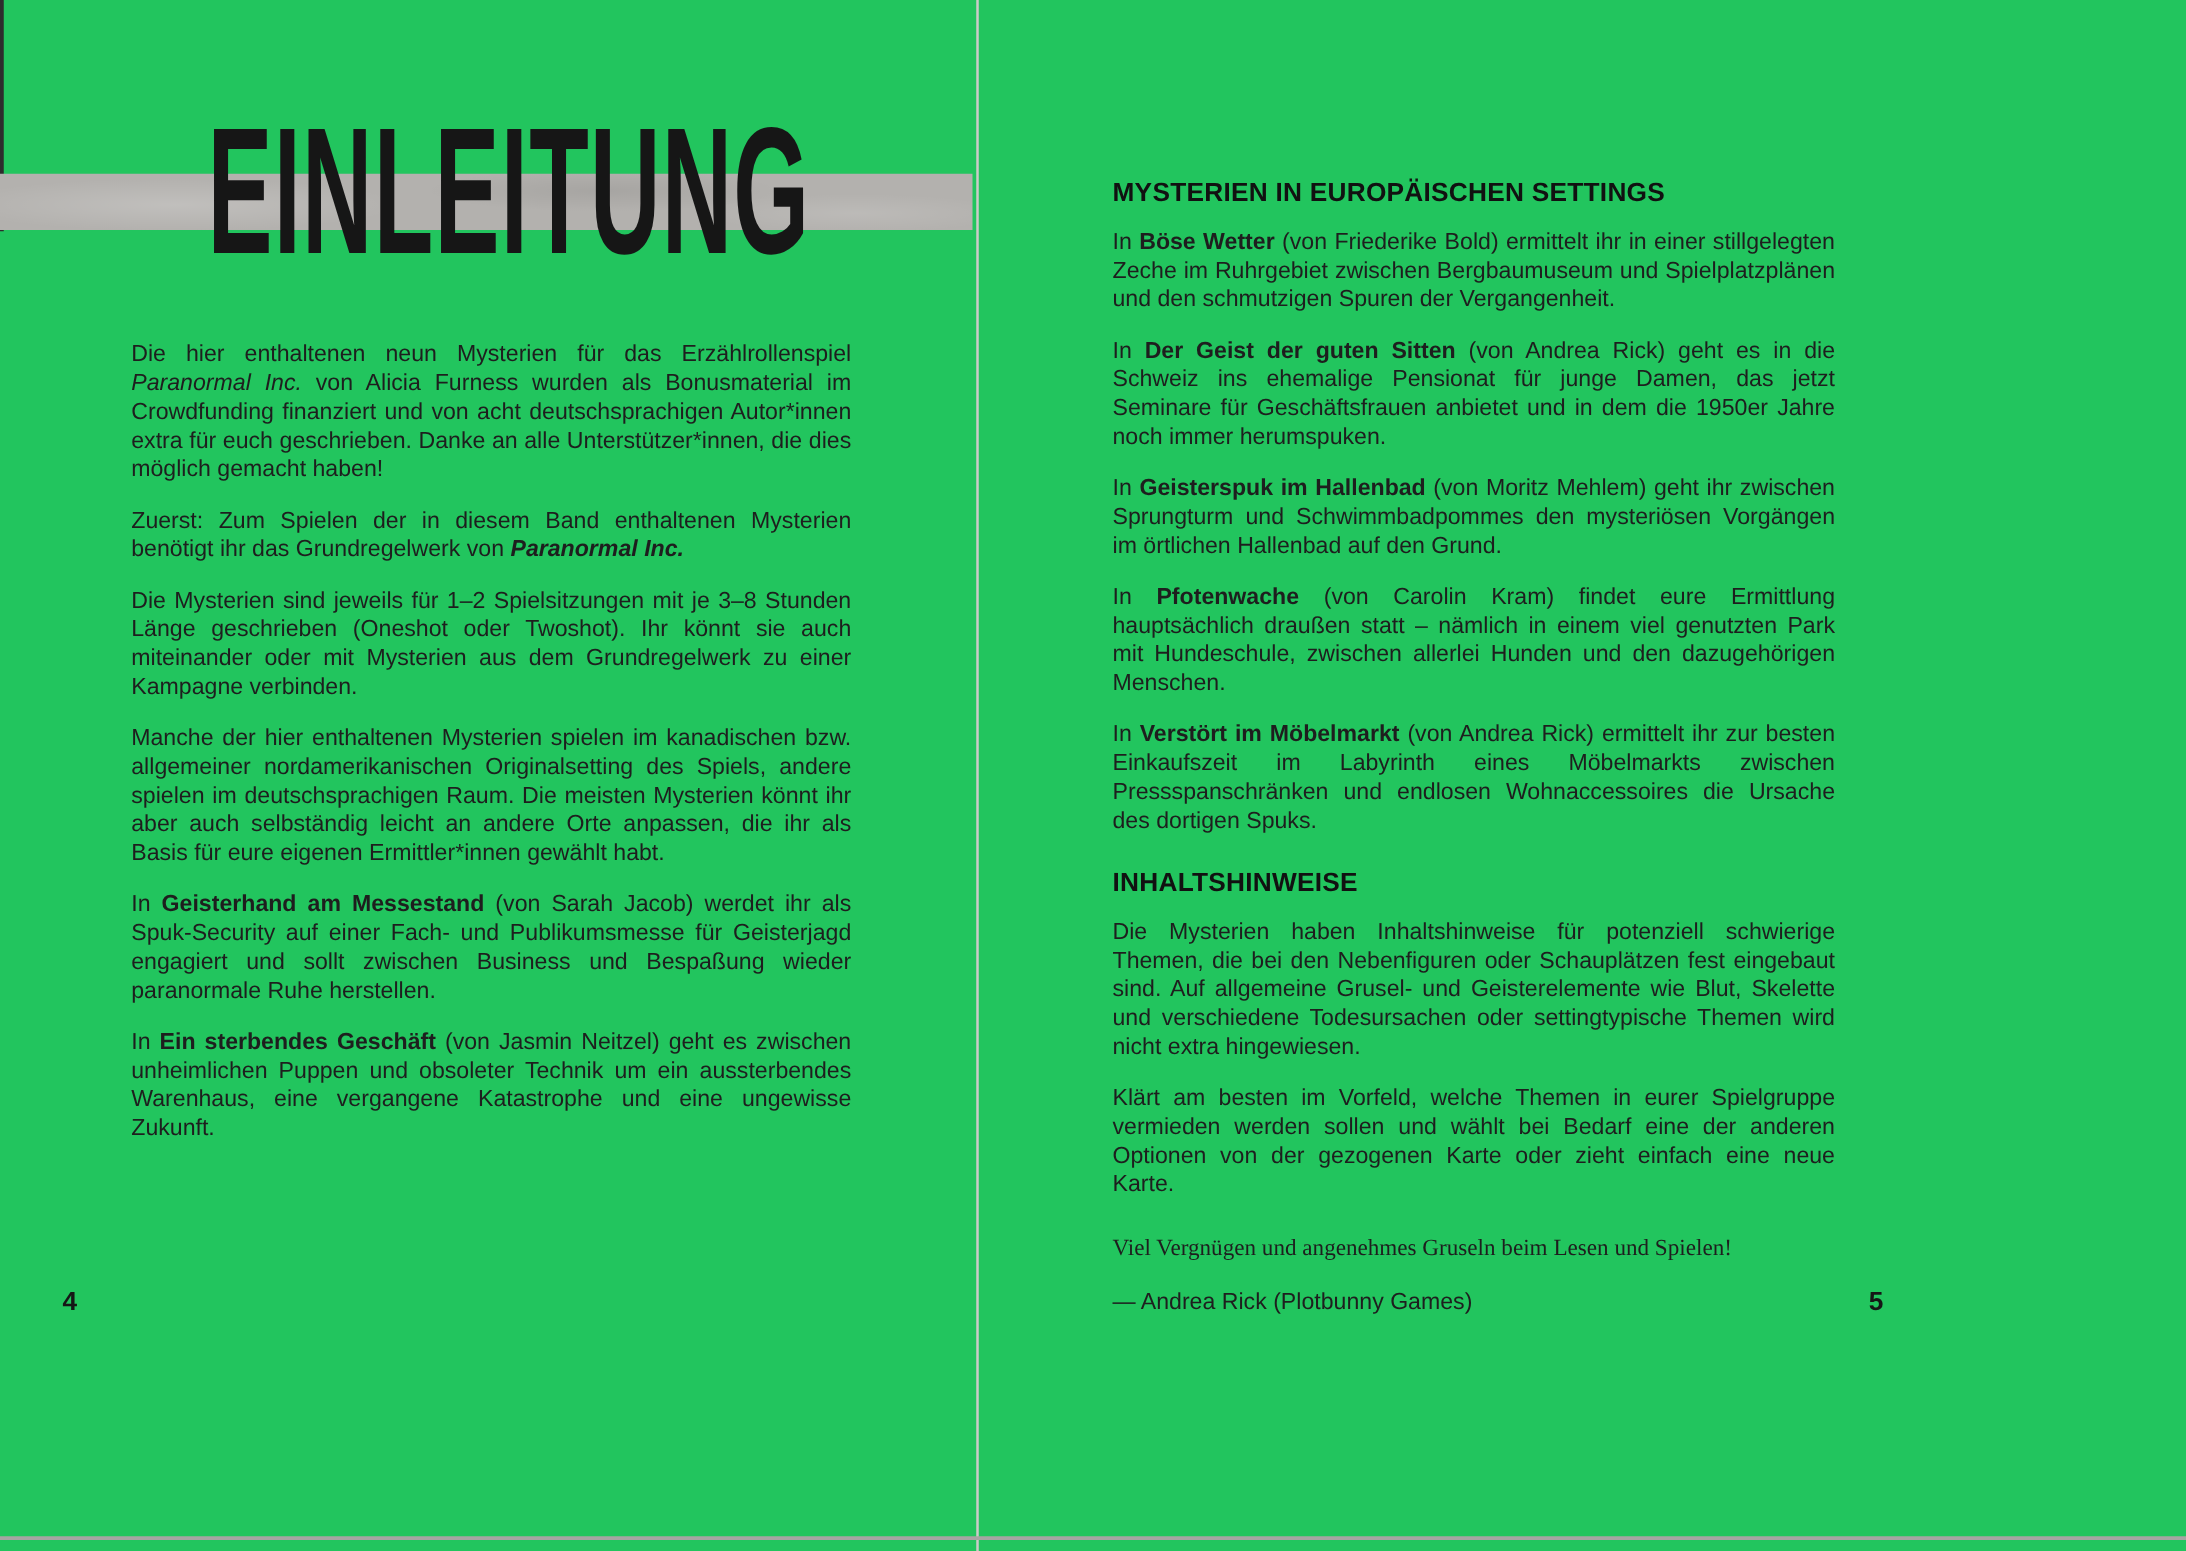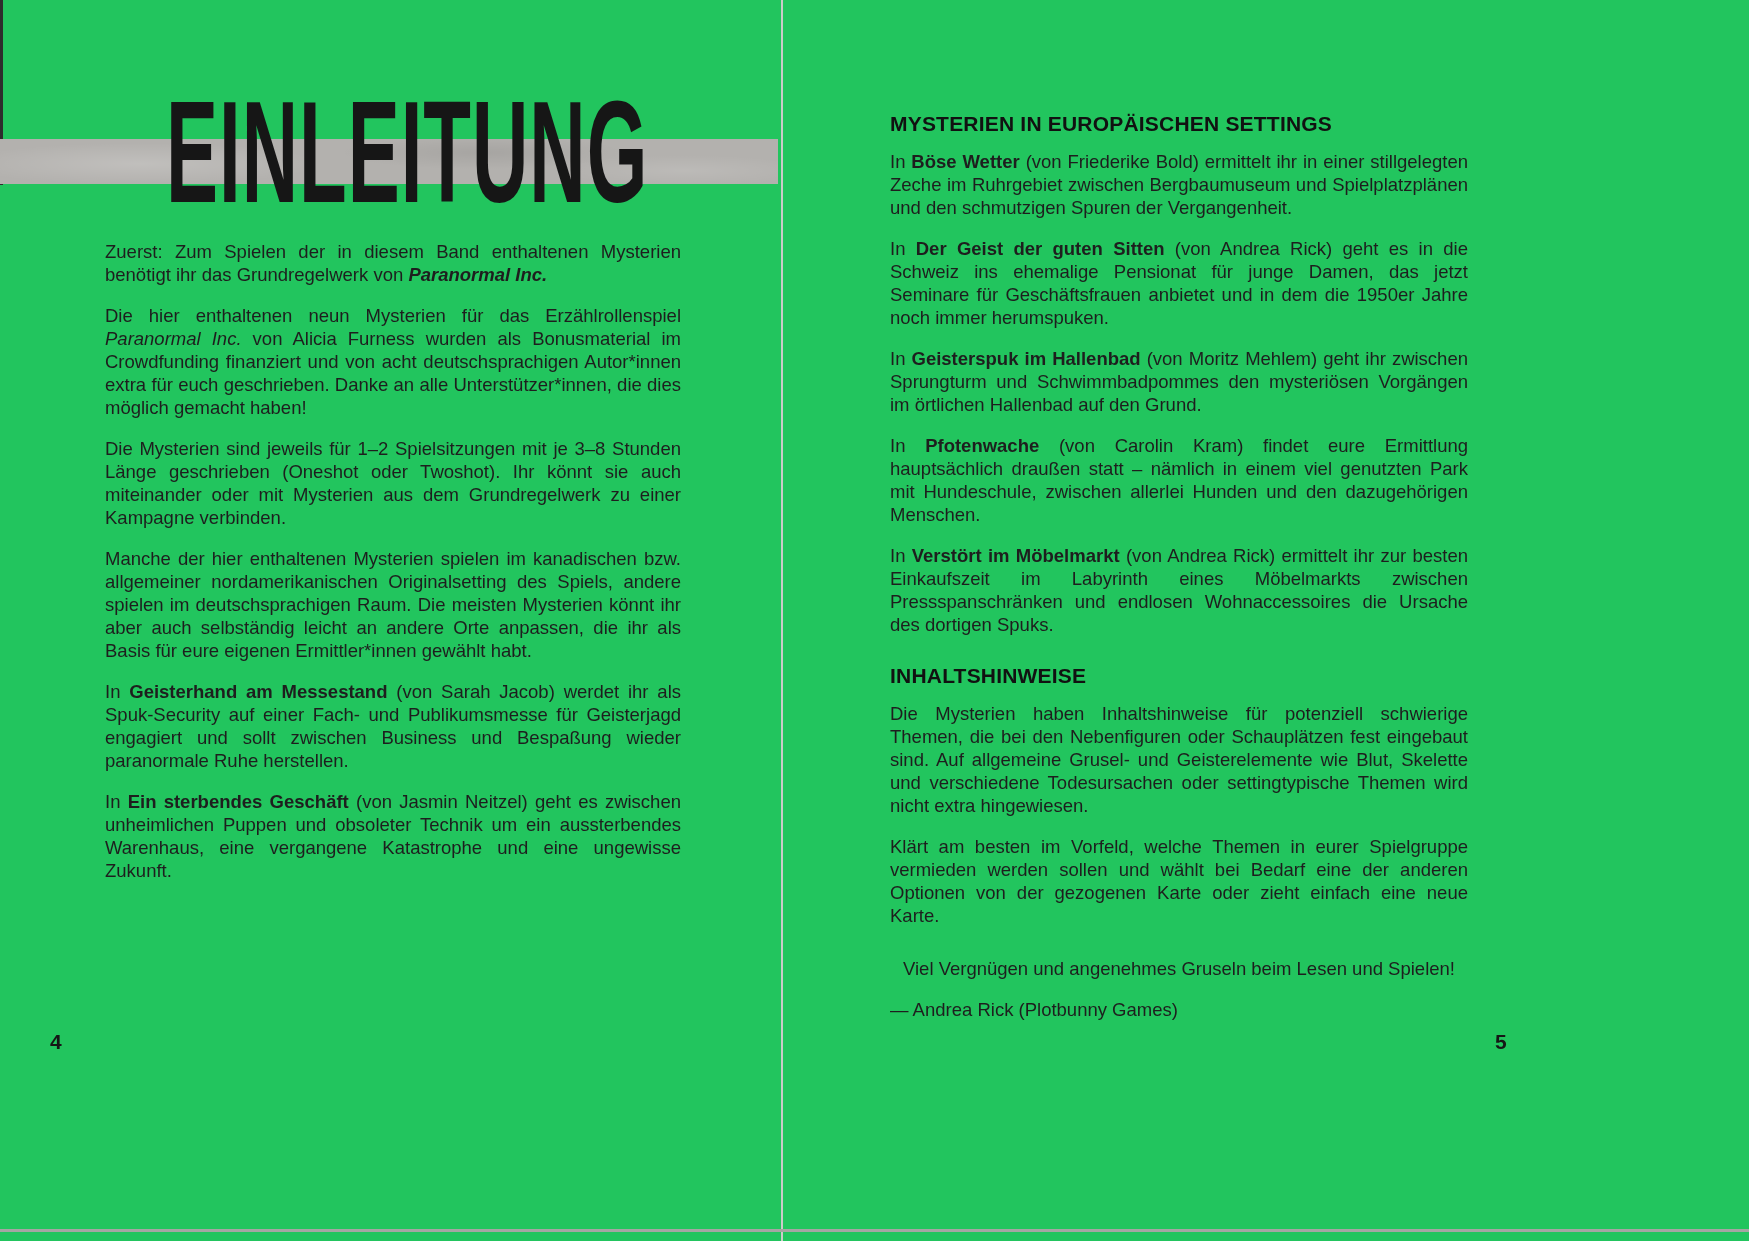"MYSTERIEN IN EUROPÄISCHEN SETTINGS" .col { margin-top: none -> 31px }
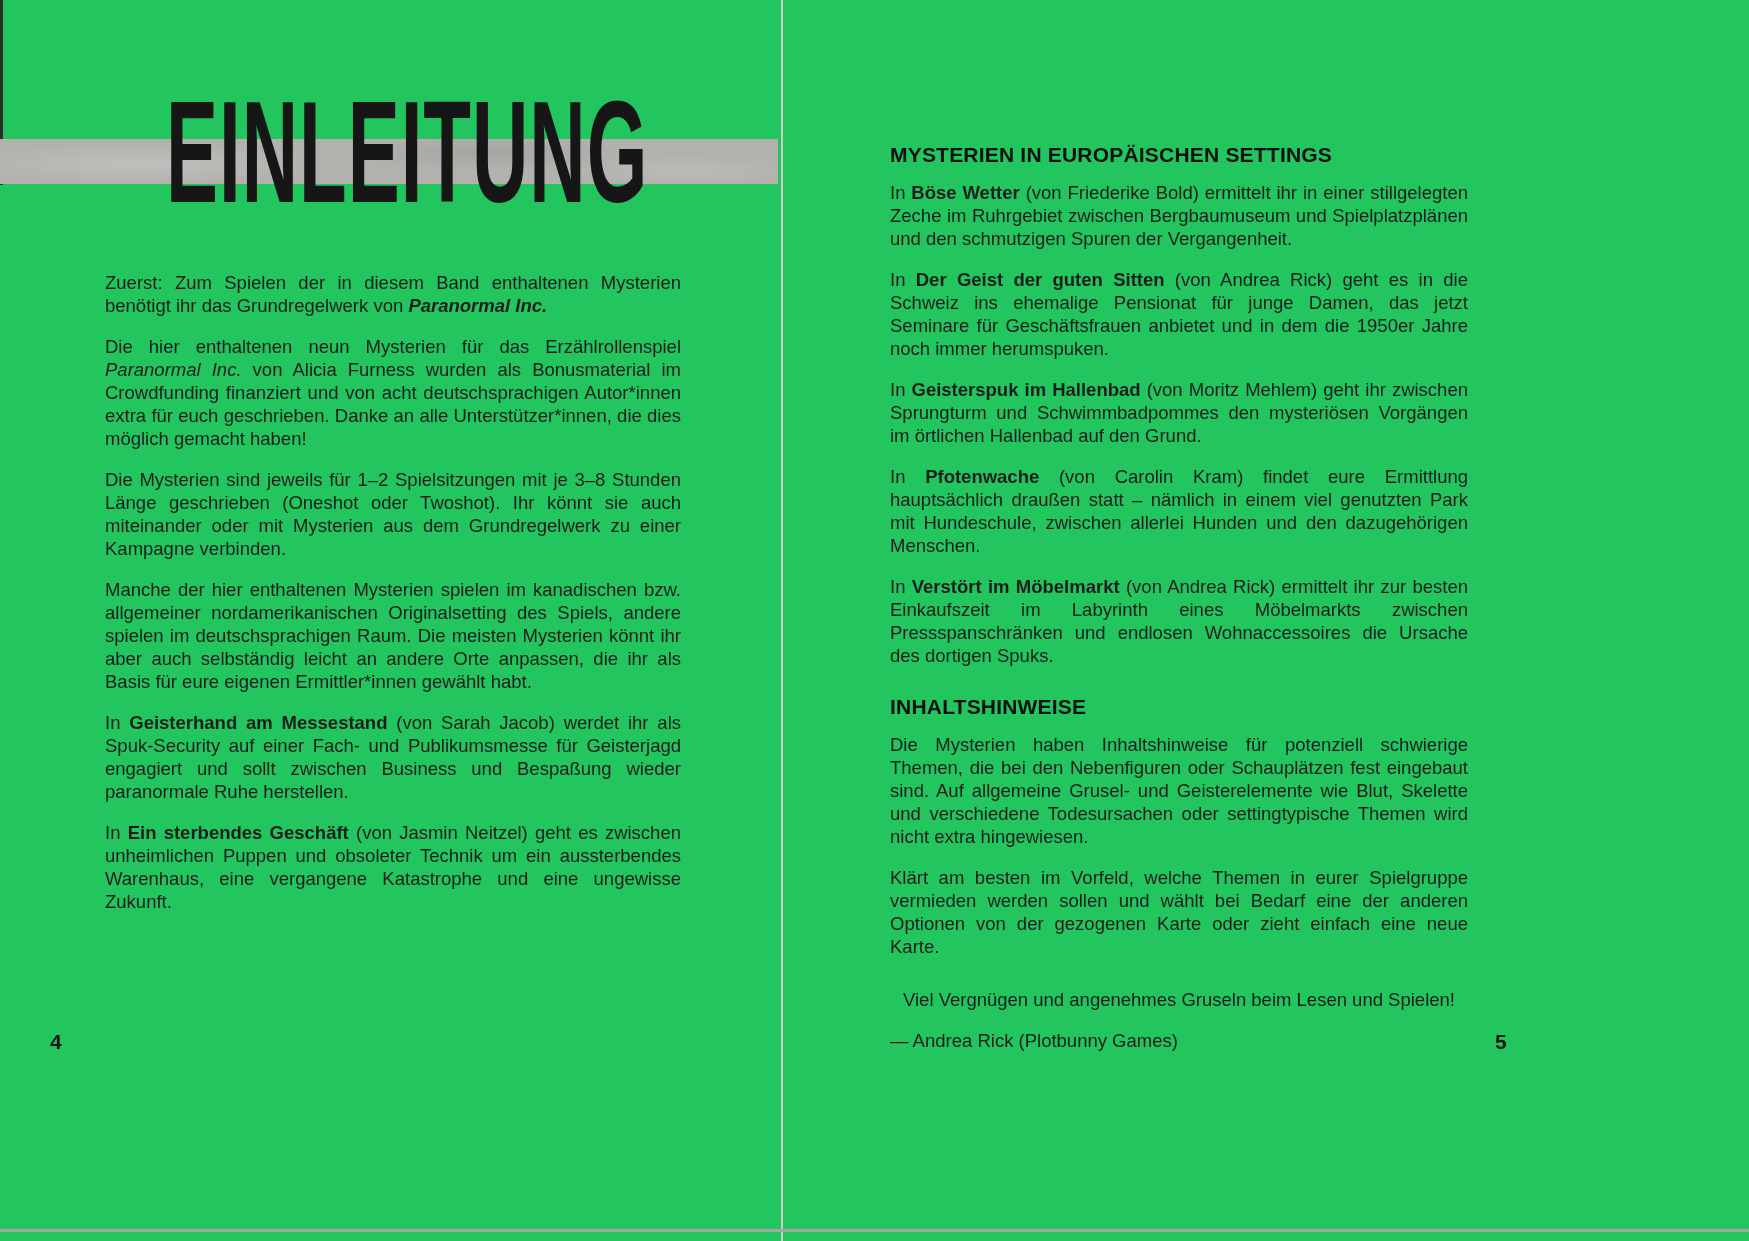"Zuerst: Zum Spielen der in" p { order: before "Die hier enthaltenen neun Mysterien" -> after "Die hier enthaltenen neun Mysterien" }
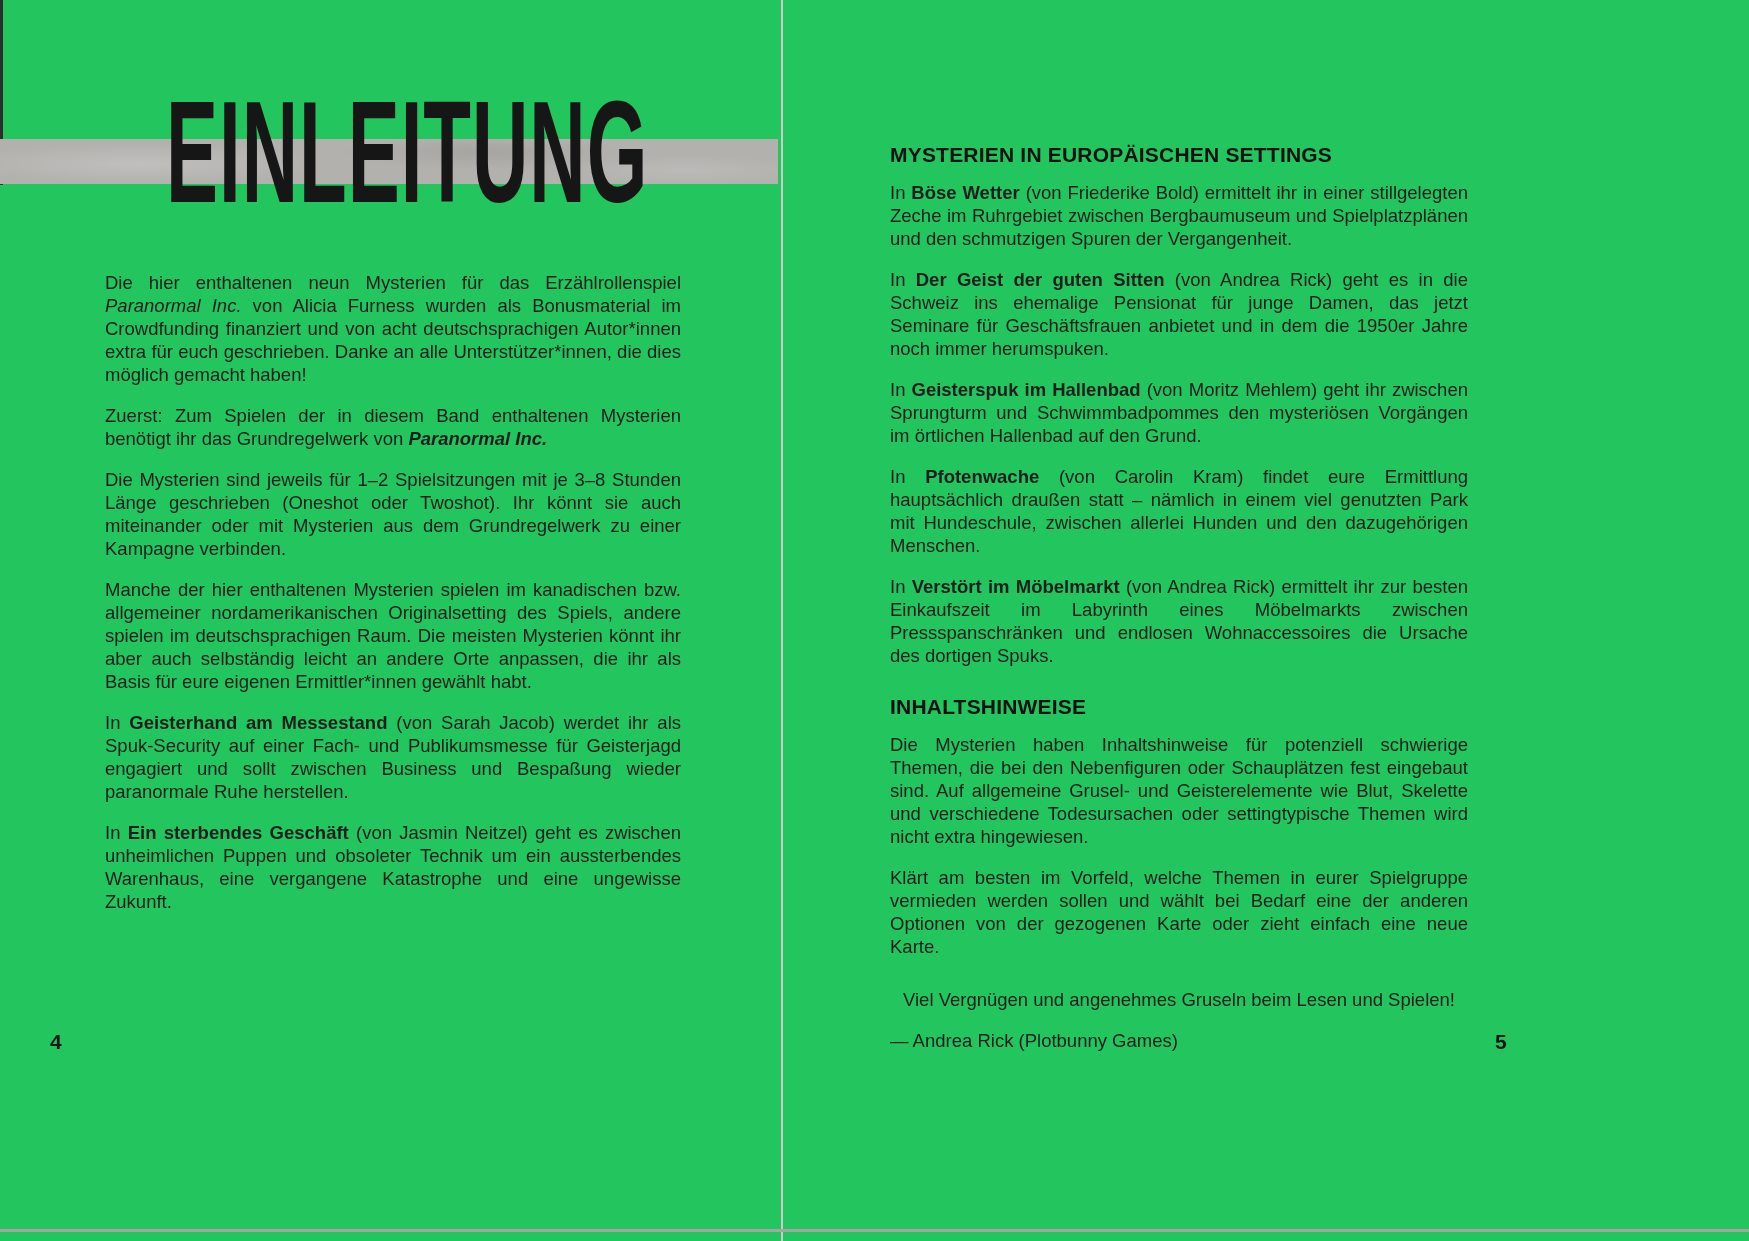"Viel Vergnügen und angenehmes Gruseln" .closing { font-family: none -> Liberation Serif, serif; text-align: center -> left }
